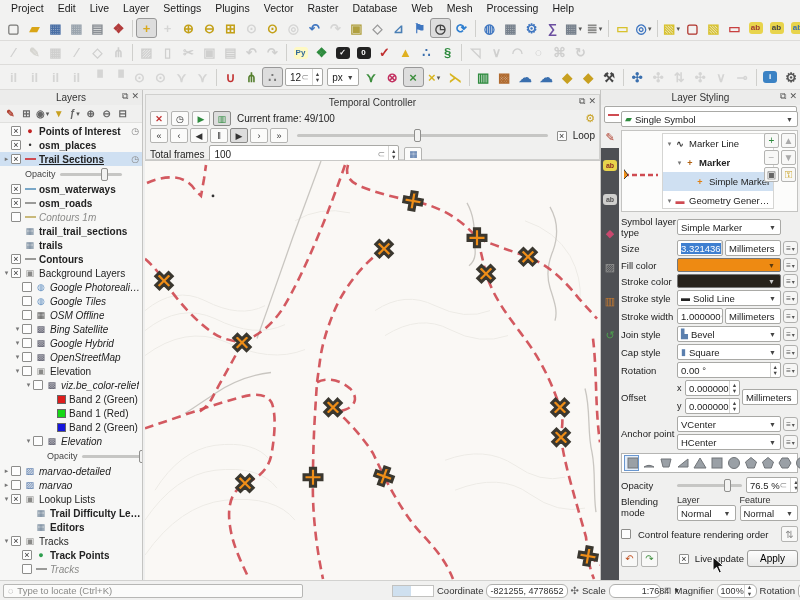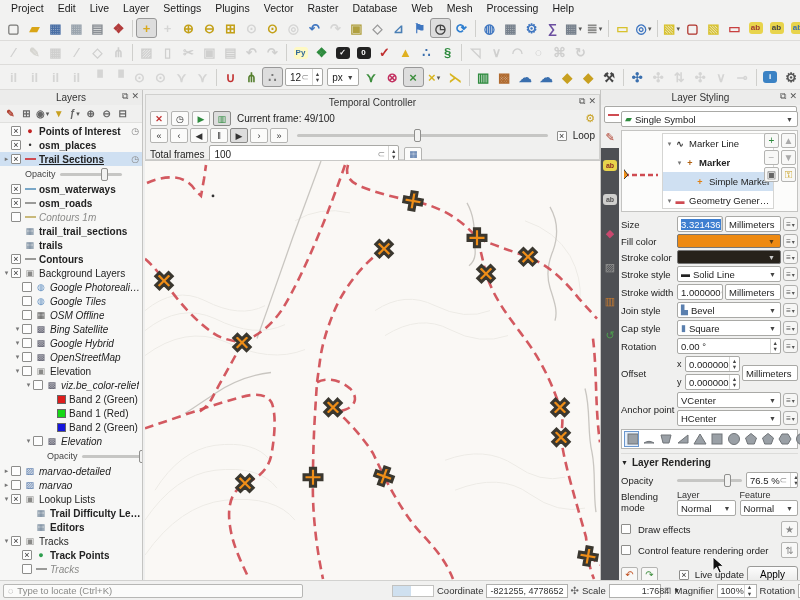"Symbol layer type" div.prop-row { html: none -> <div> <span>Symbol layer type</span> <div> <span>Simple Marker</span> <span>▼</span> </div> <span></span> </div> }
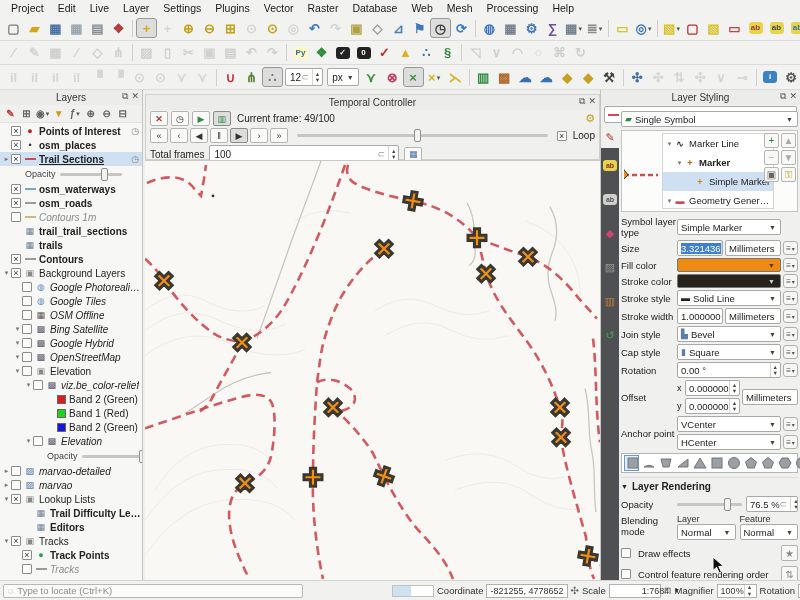"Layer Rendering" div.lr-head { html: <div> <span>▼</span> <span>Layer Rendering</span> </div> -> none }
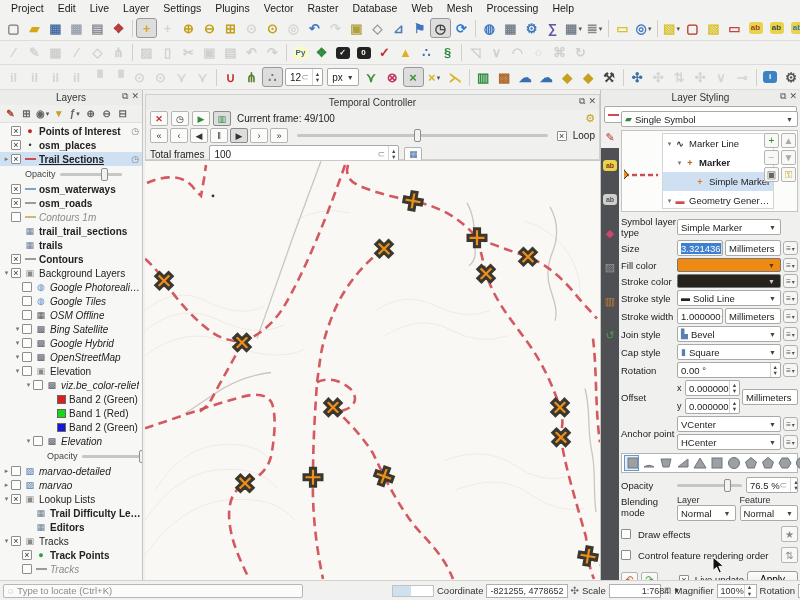"Draw effects" div.check-row { html: <div> <span></span> <span>Draw effects</span> <span>★</span> </div> -> none }
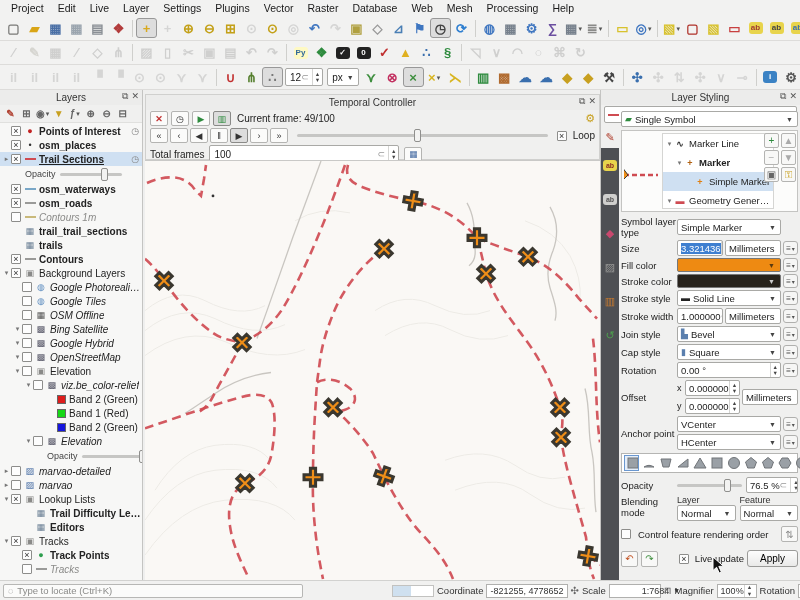"-821255, 4778652" .sb-input { border-radius: 0 -> 6px }
